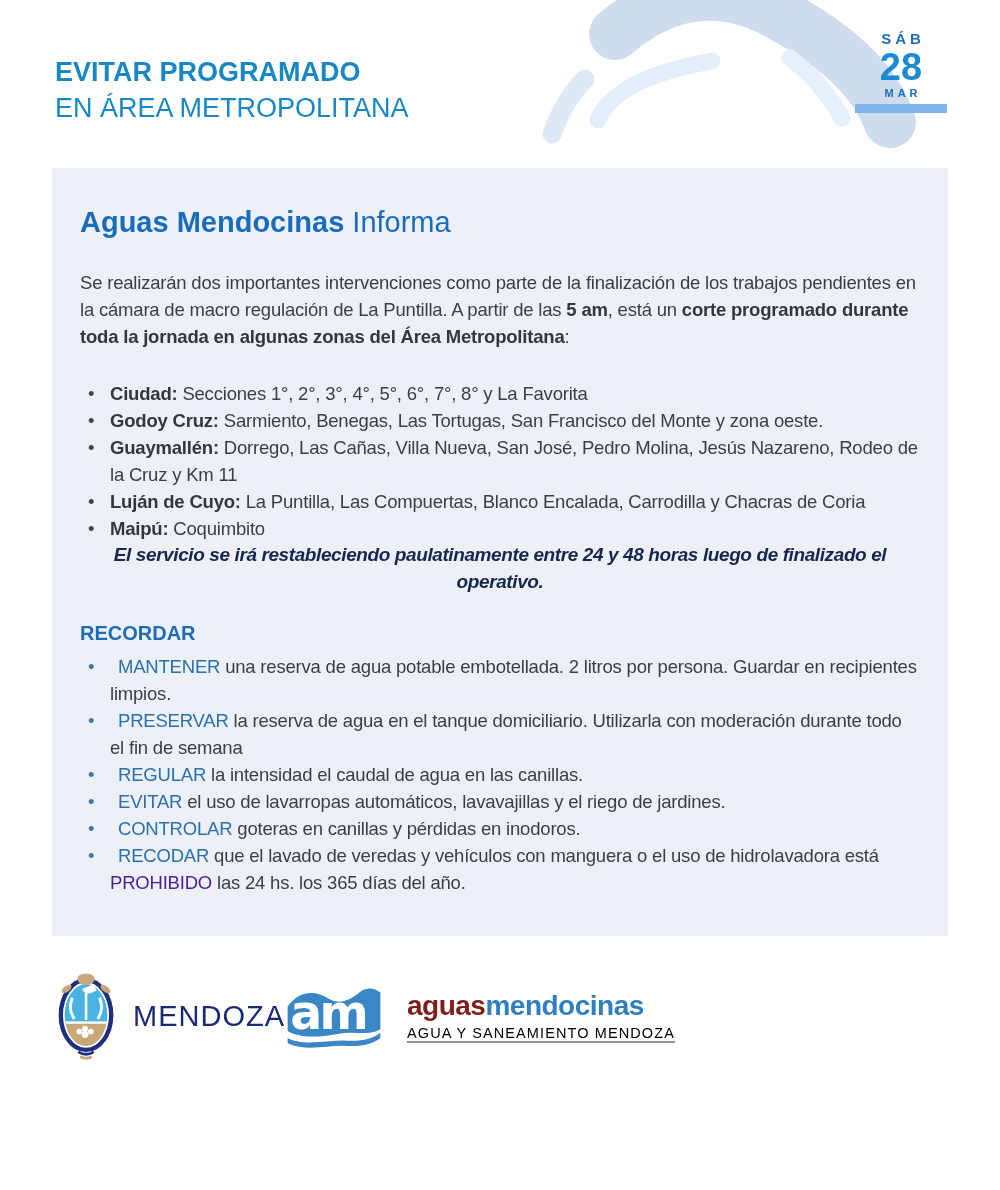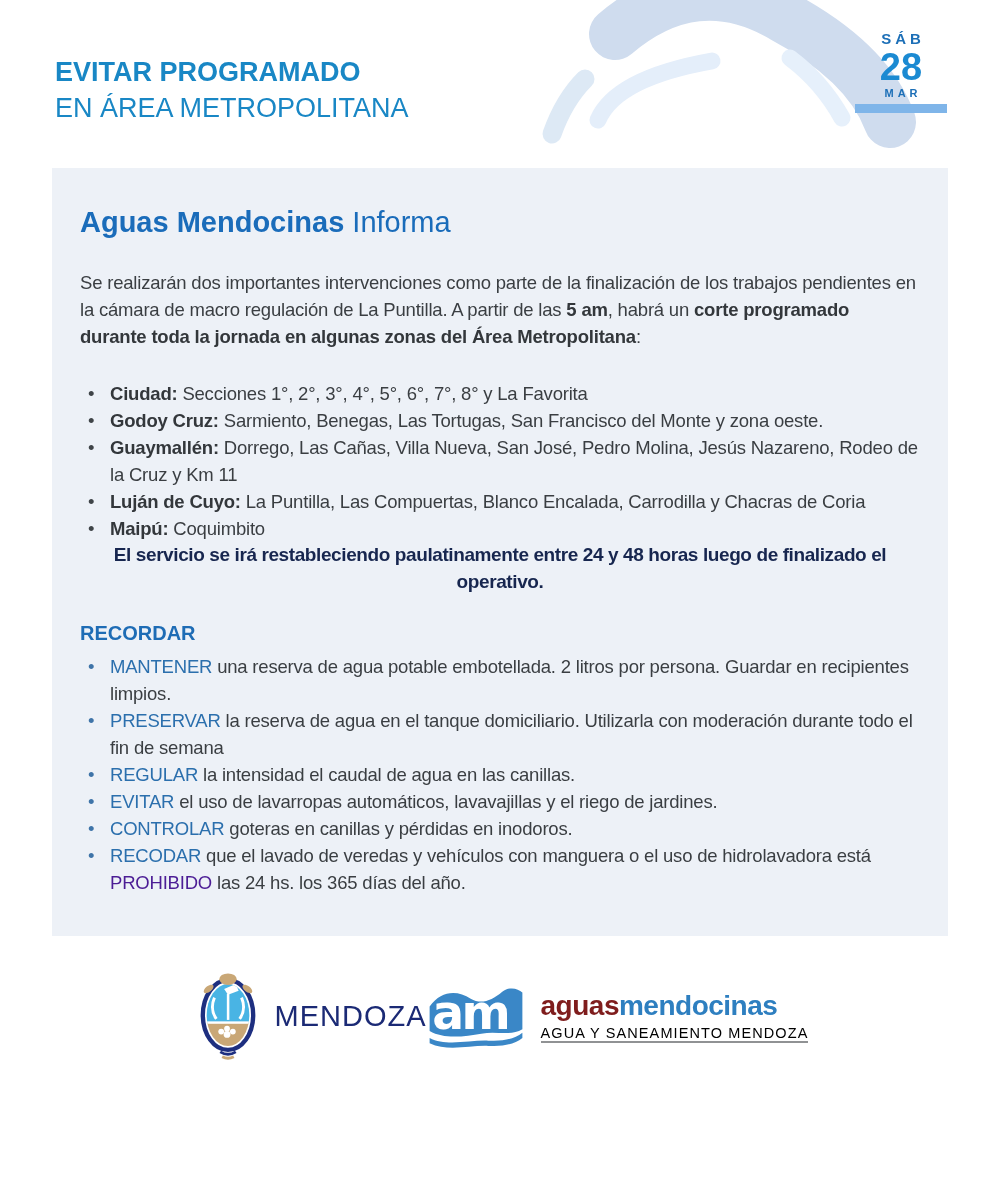", habrá un" span { text: habrá -> está }
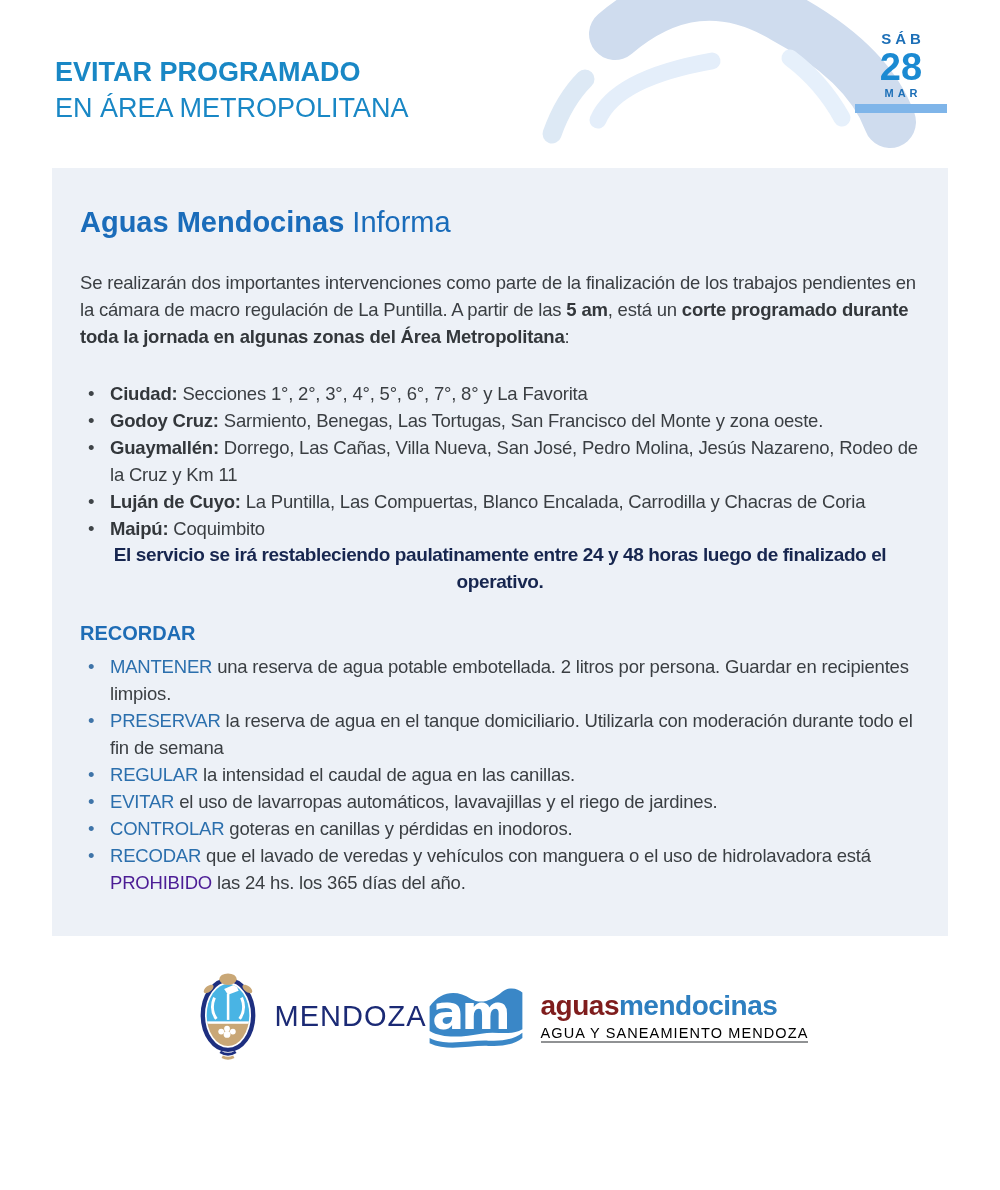"El servicio se irá restableciendo" .restore-notice { font-style: none -> italic }
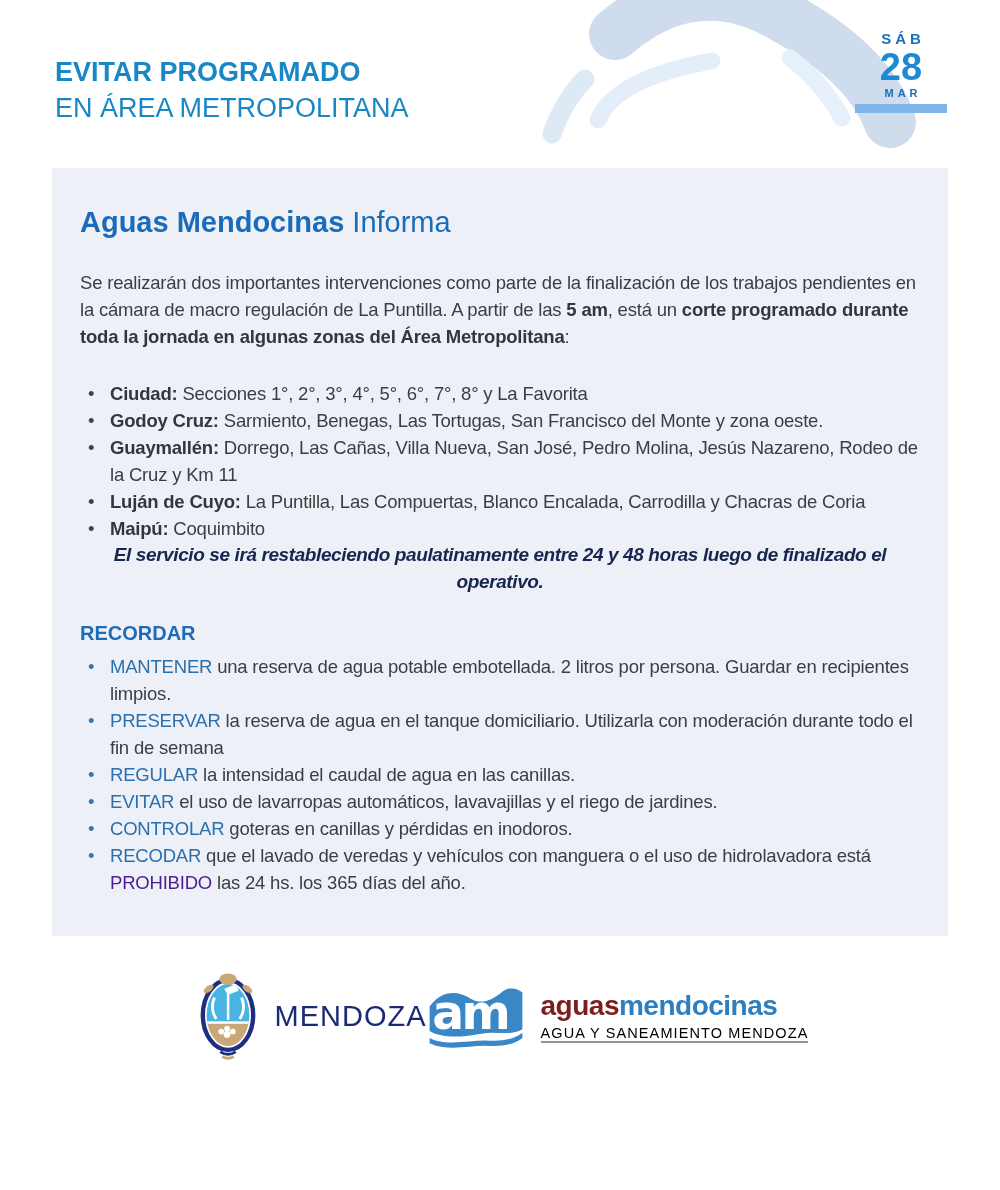"MANTENER" .tip-keyword { margin-left: none -> 8px }
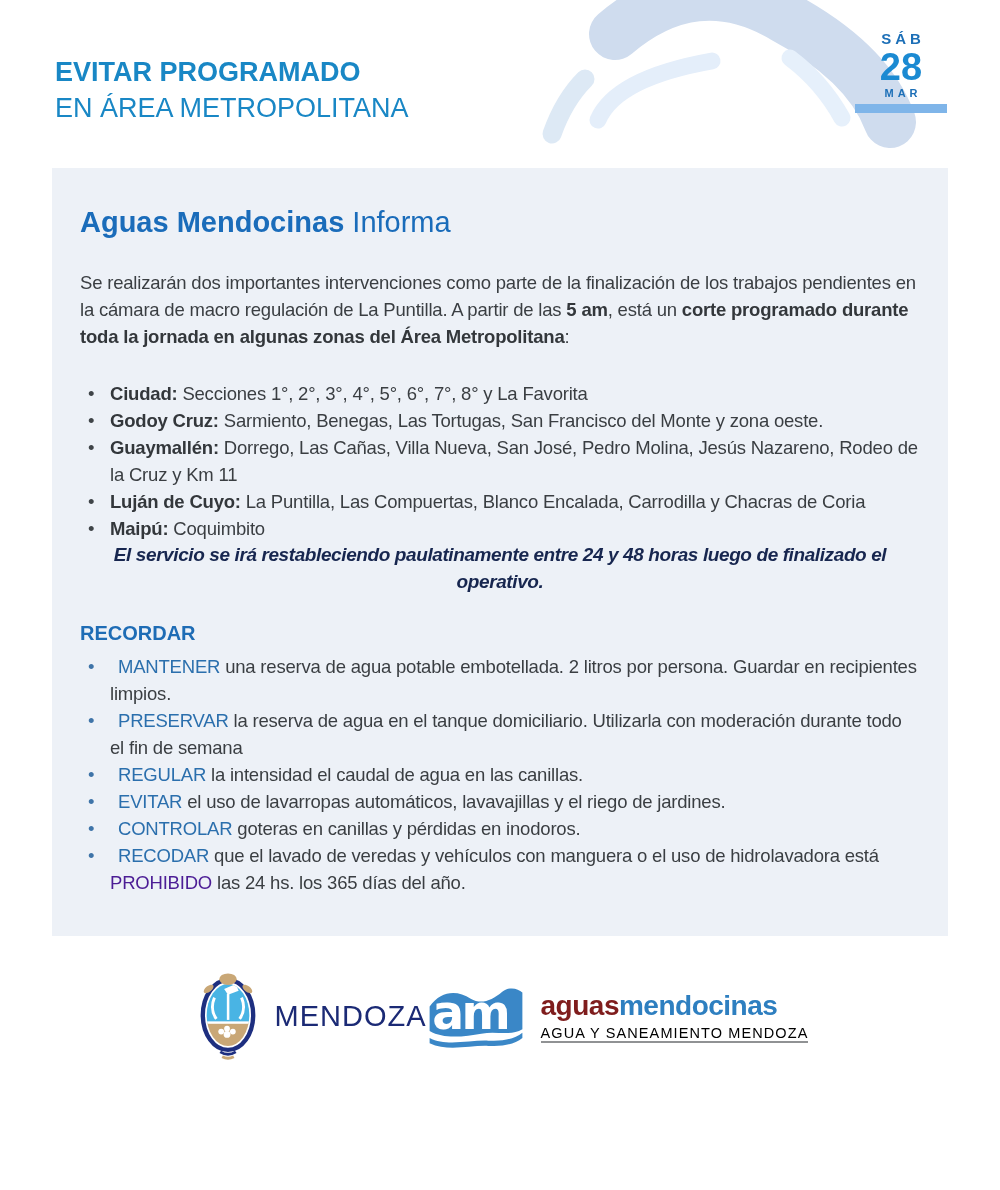"MENDOZA" .footer { justify-content: center -> flex-start }
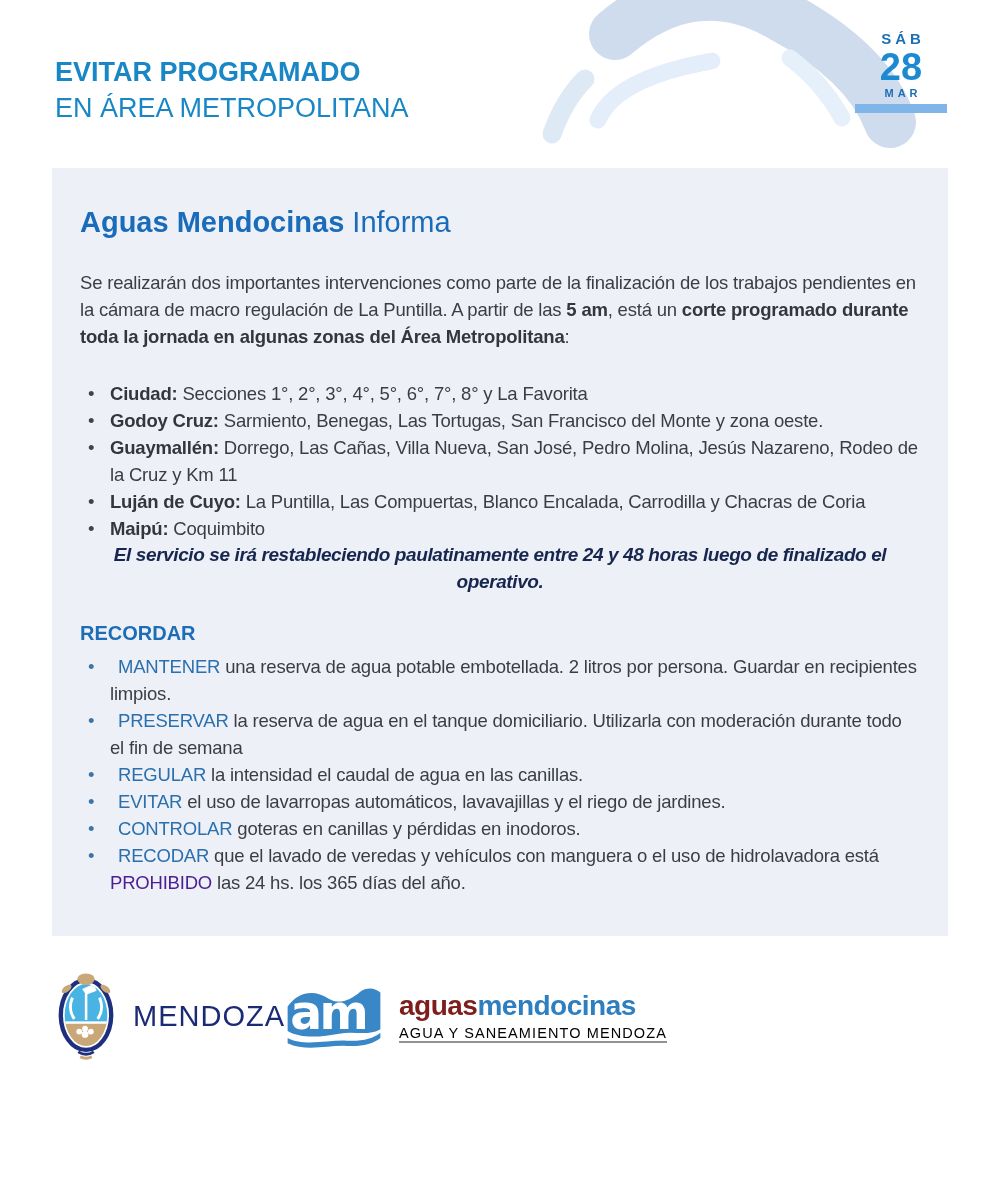"am" .footer-right { gap: none -> 8px }
